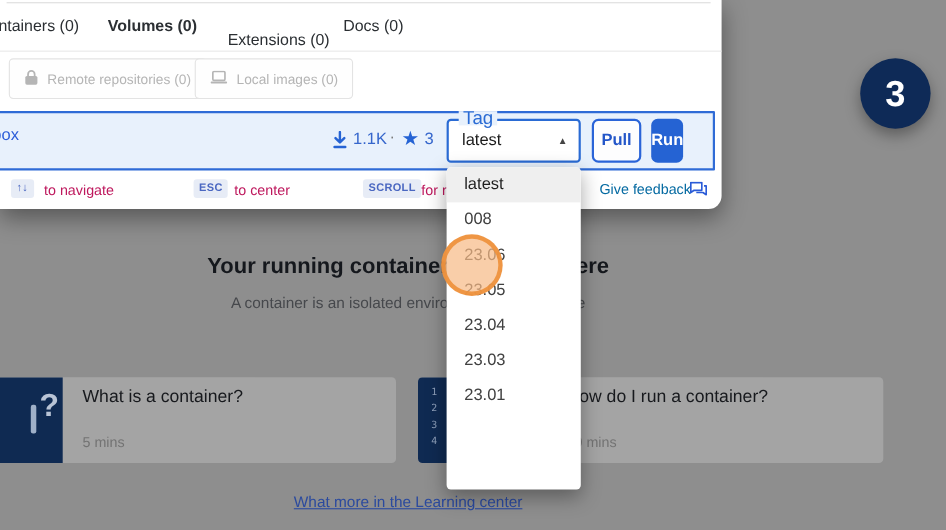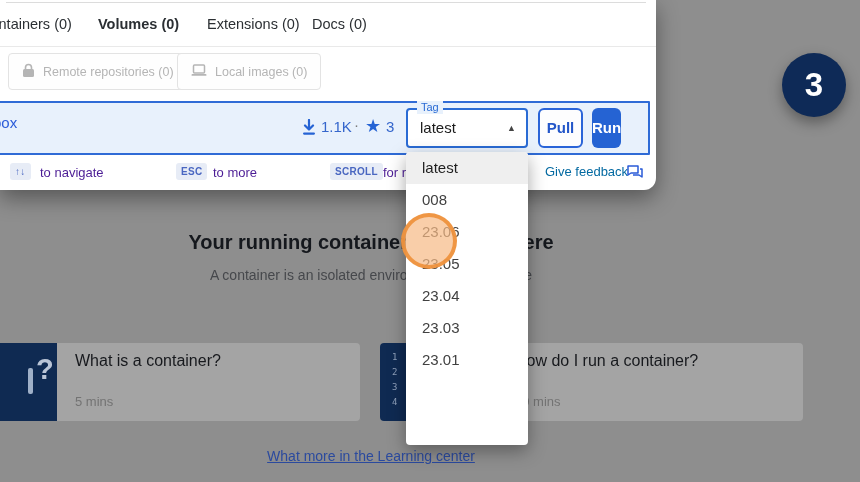"Extensions (0)" .tab-extensions { margin-top: none -> 13px }
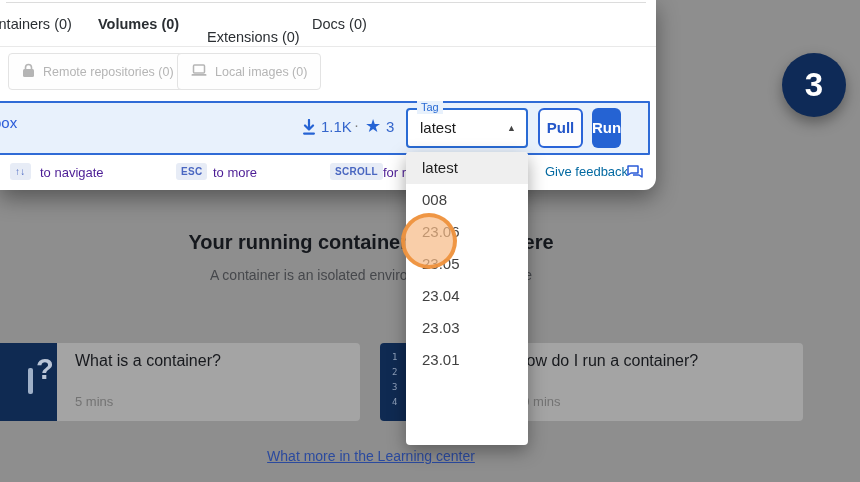"Tag" .tag-select-label { font-size: 11px -> 17px }
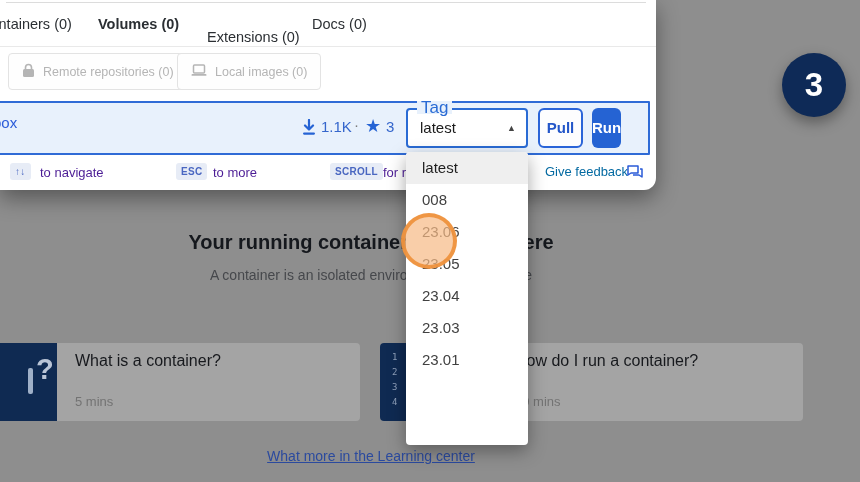"to navigate" .hint-text { color: #4c1d95 -> #be185d }
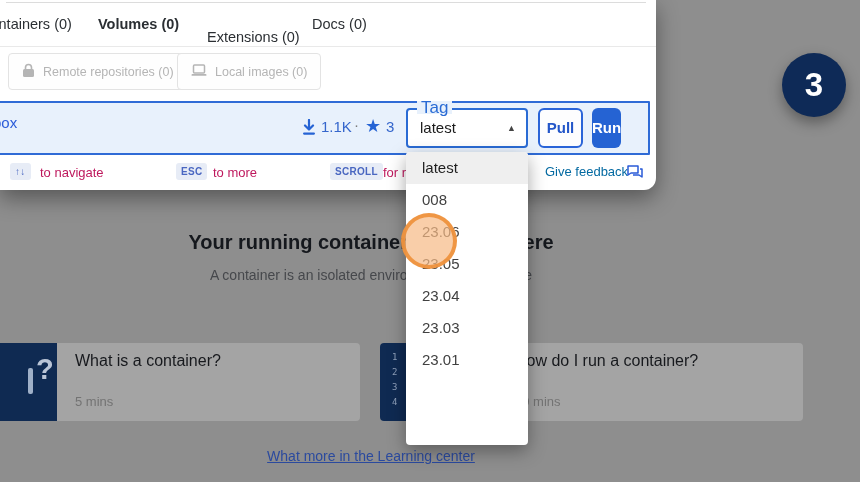"to more" span.hint-text { text: more -> center }
